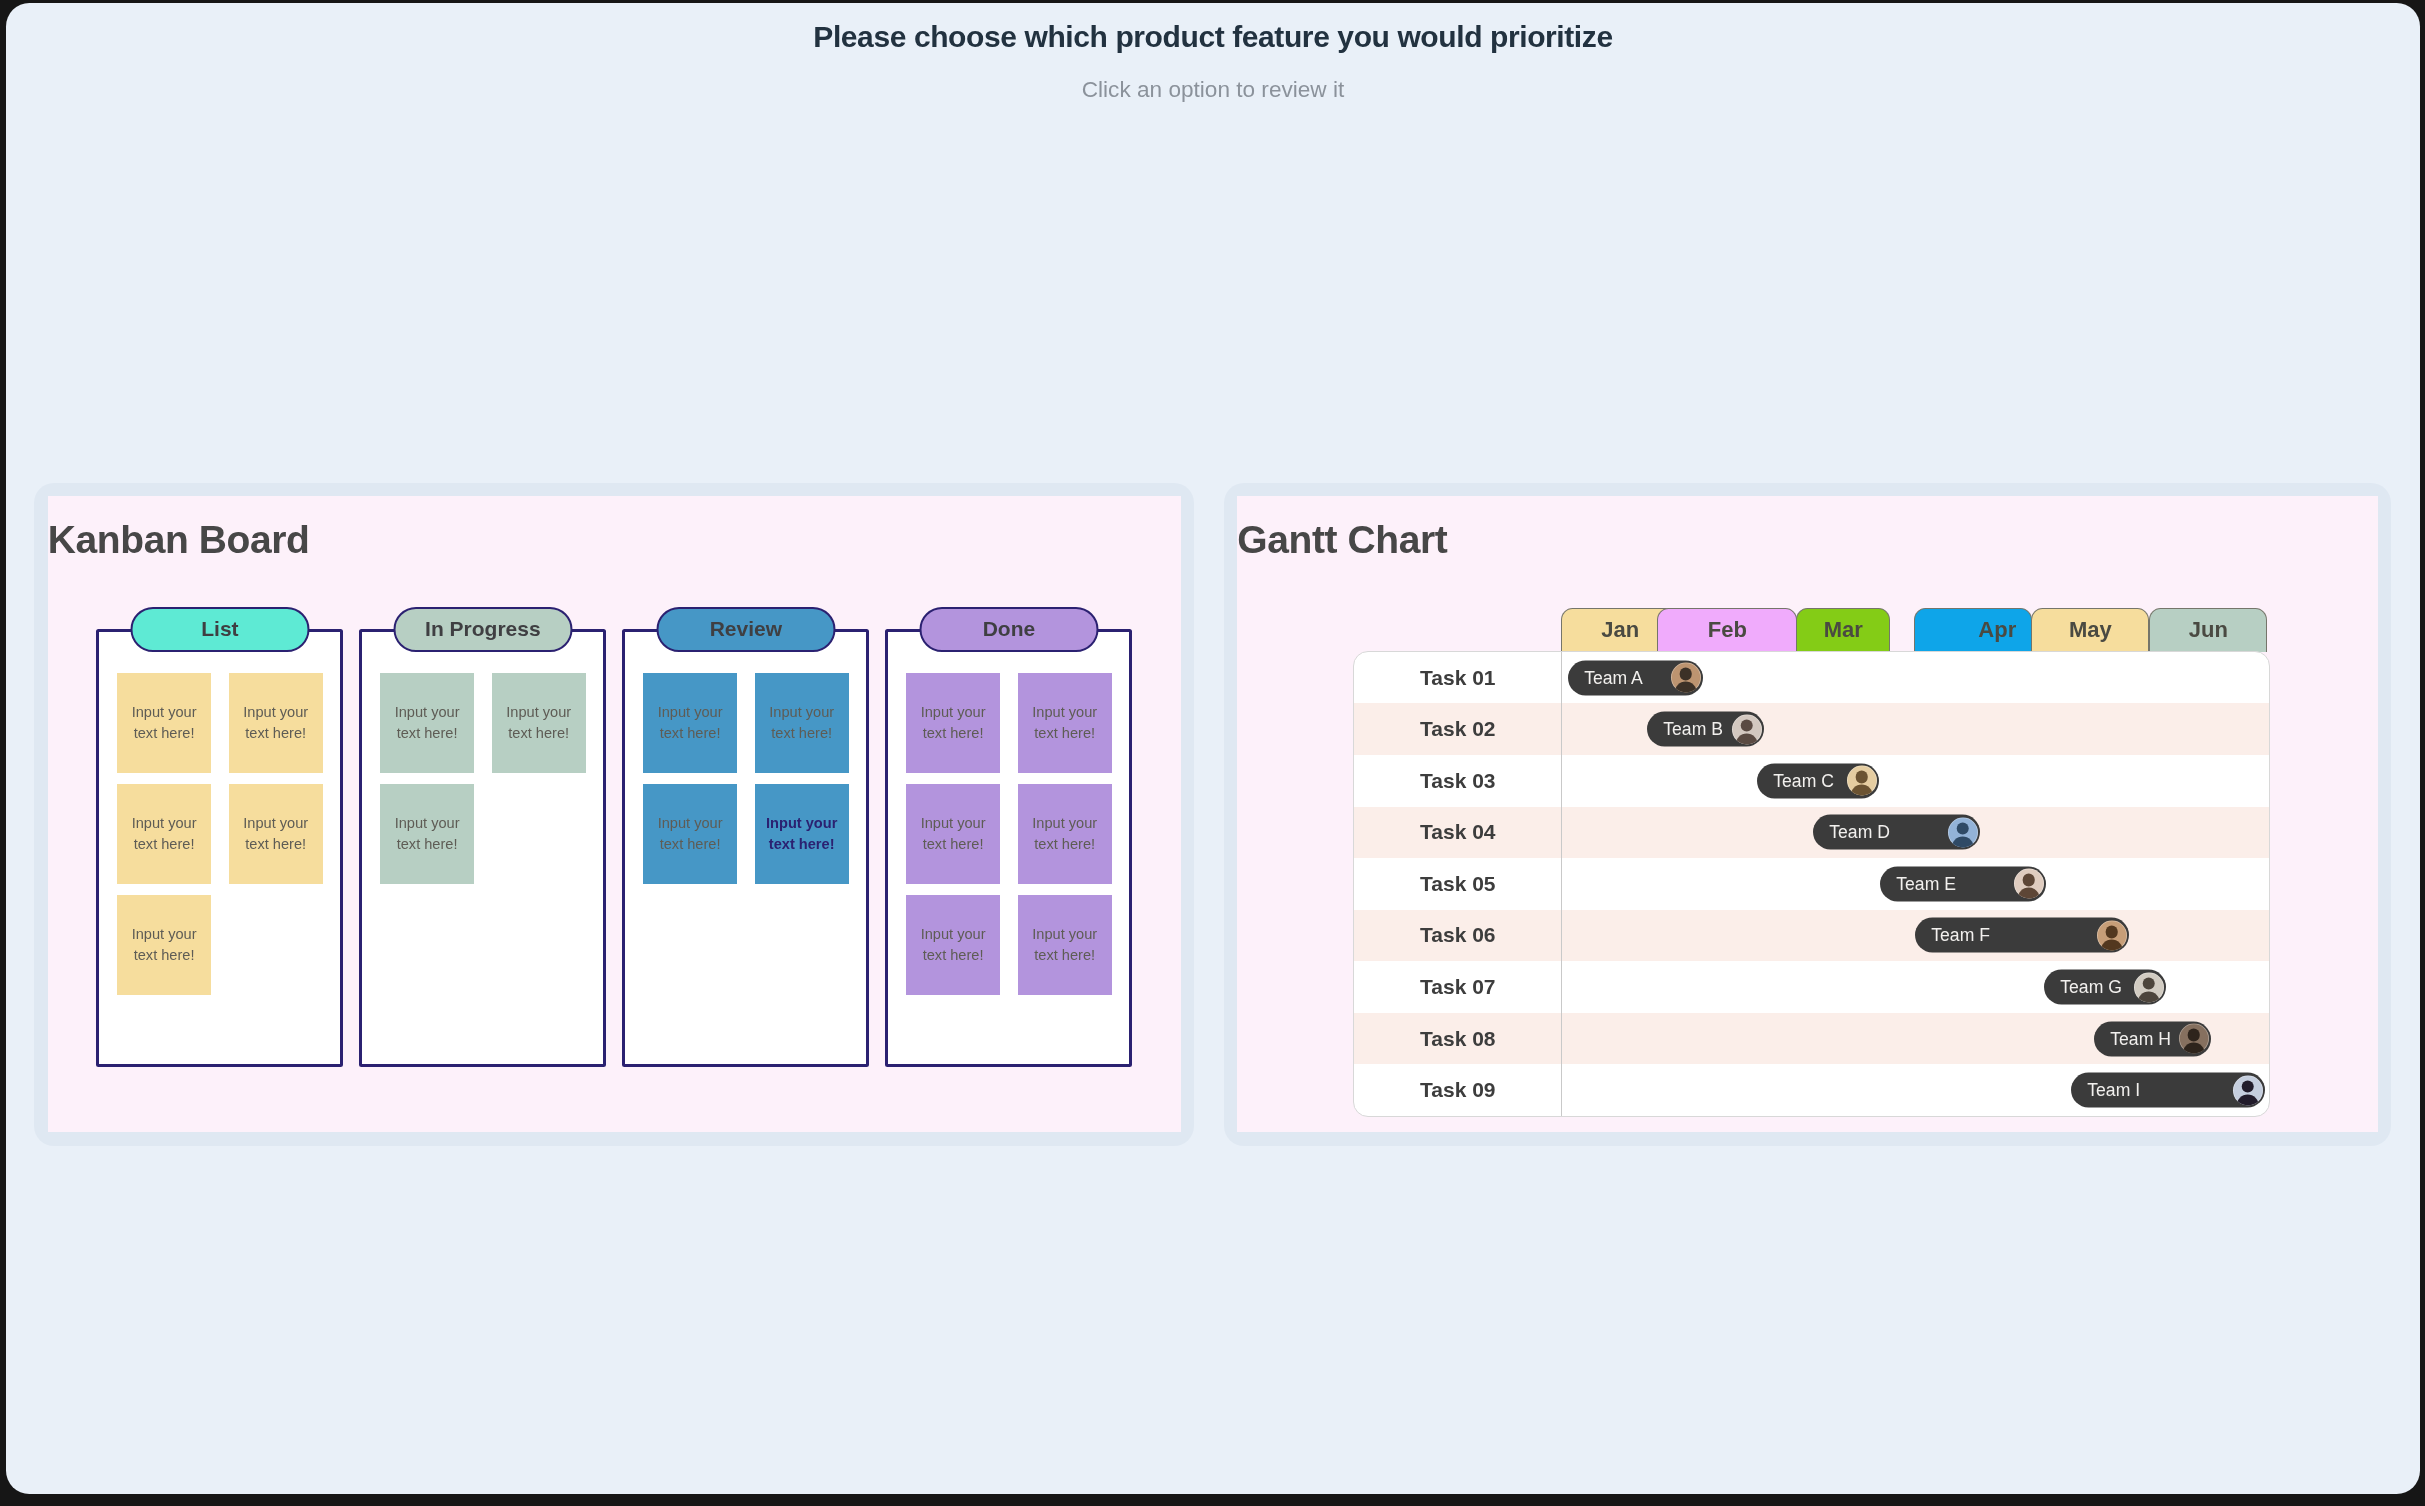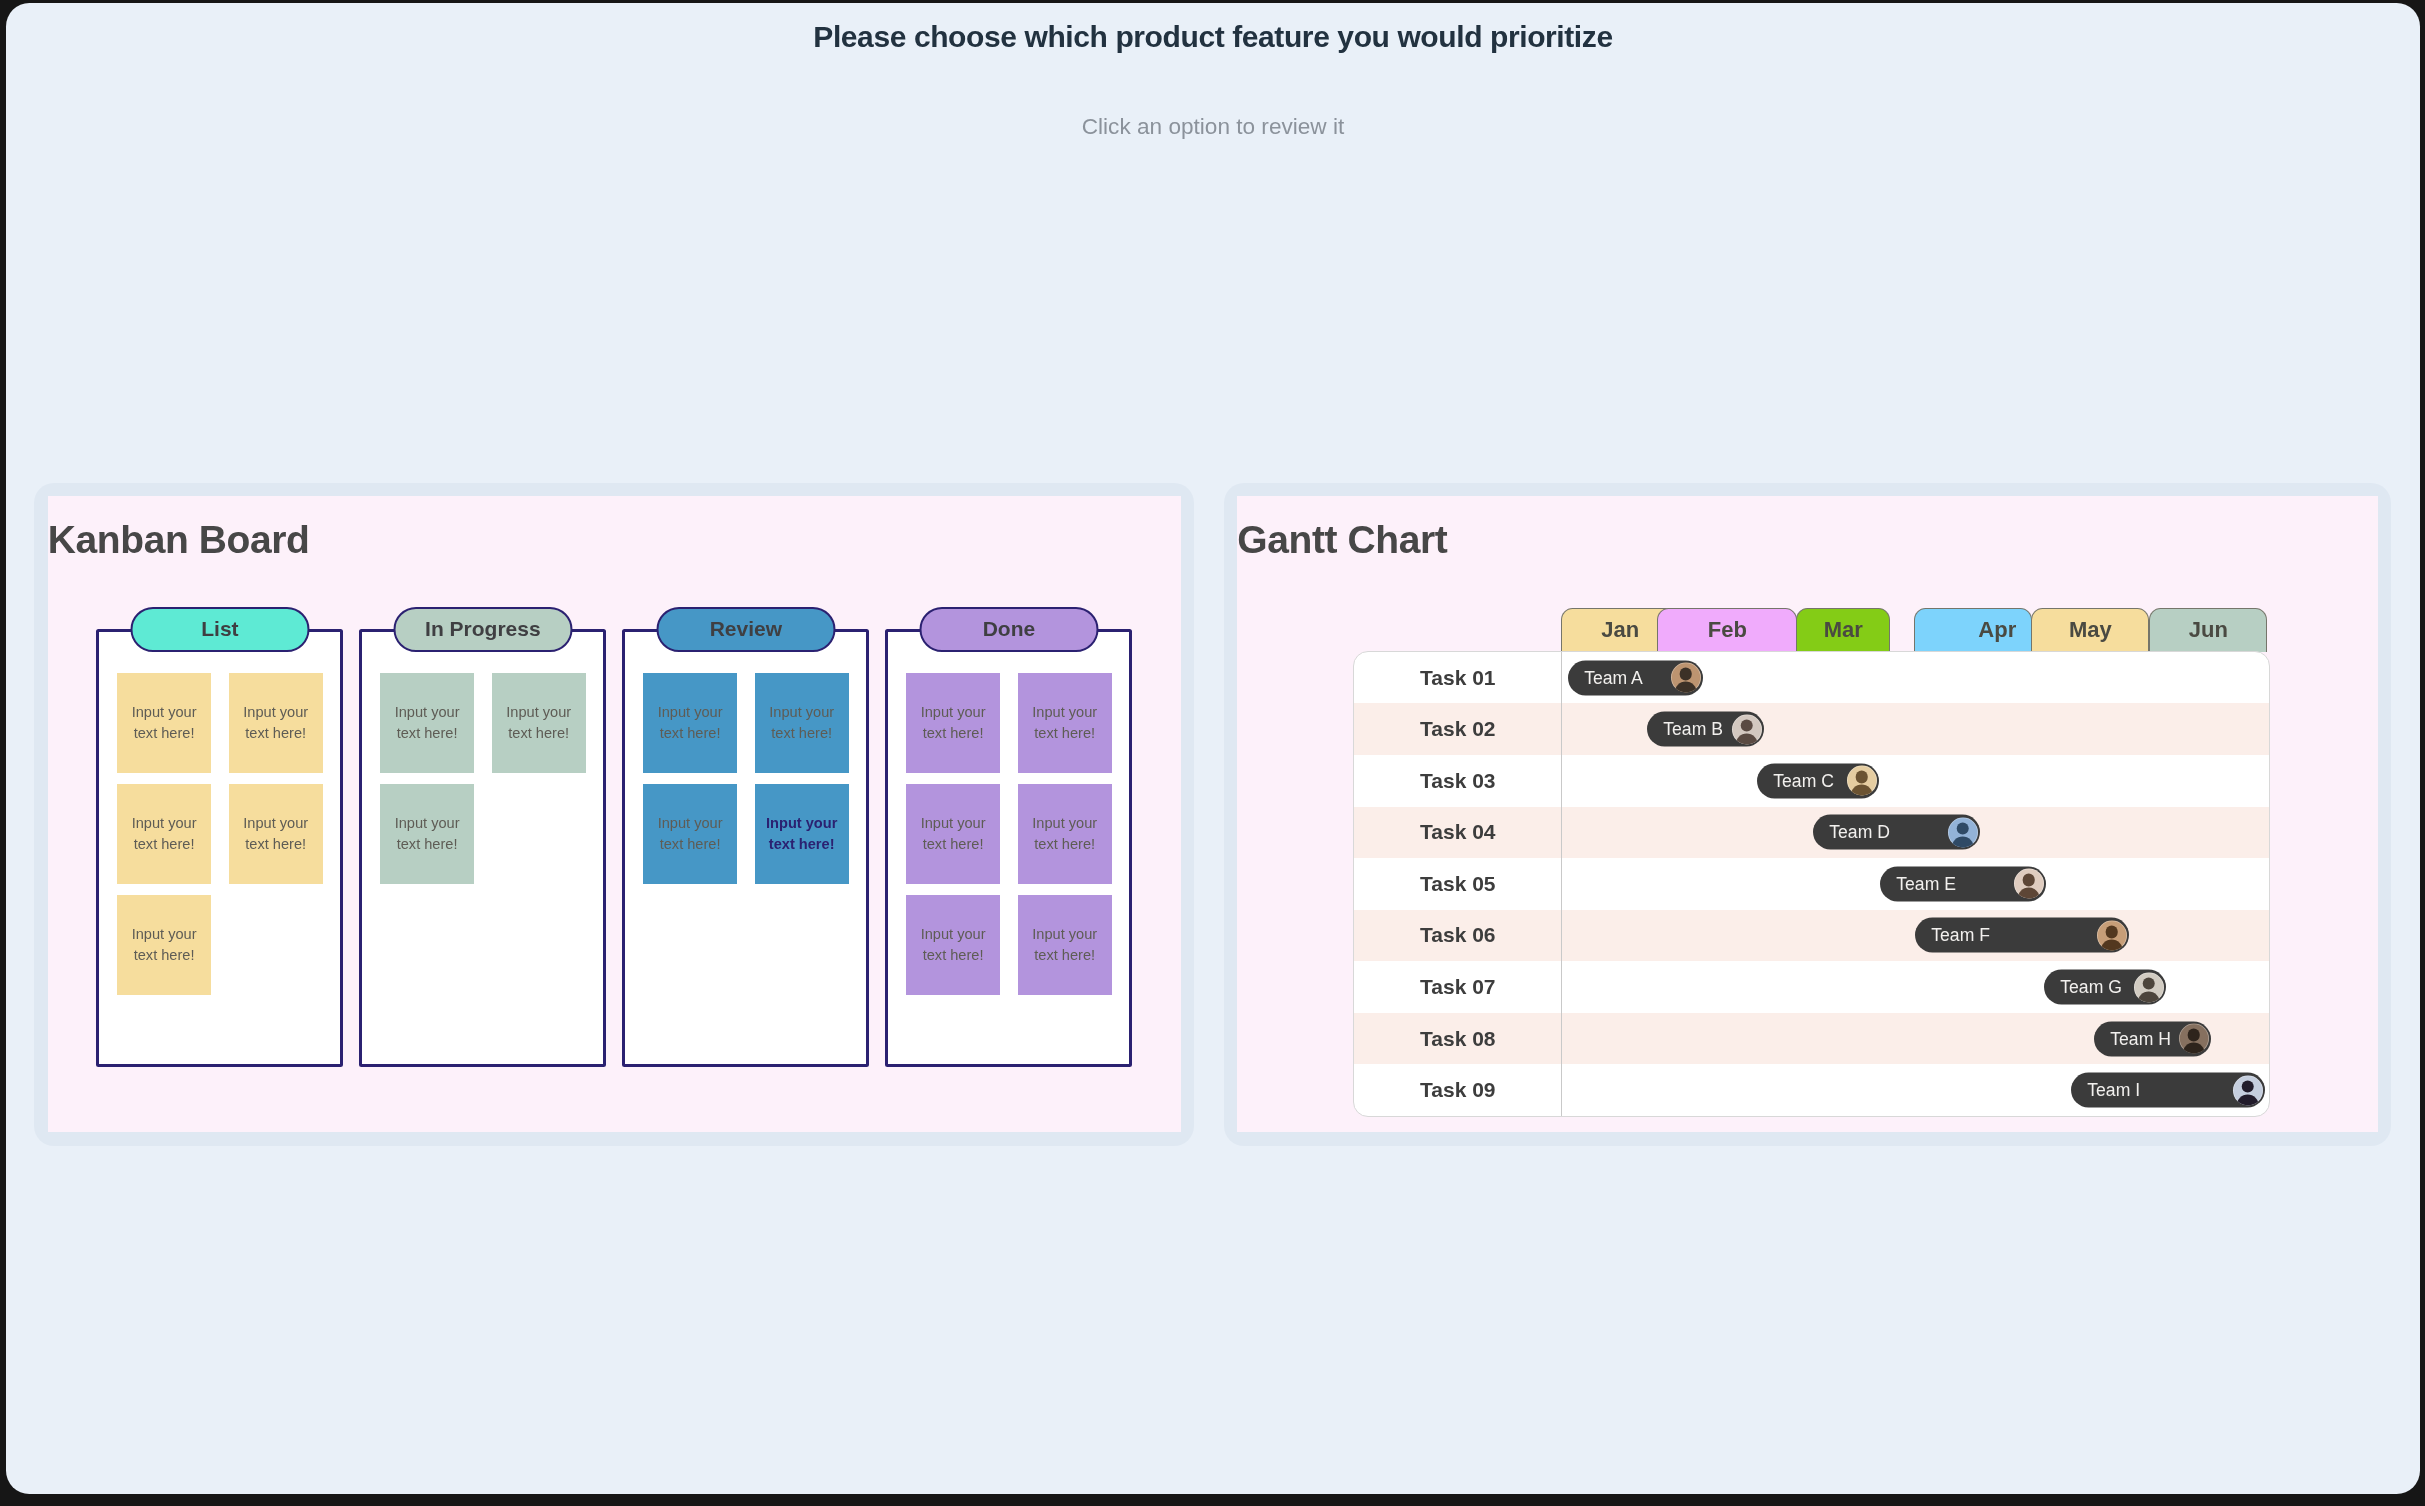"Click an option to review" .hdr-sub { margin-top: 37px -> none }
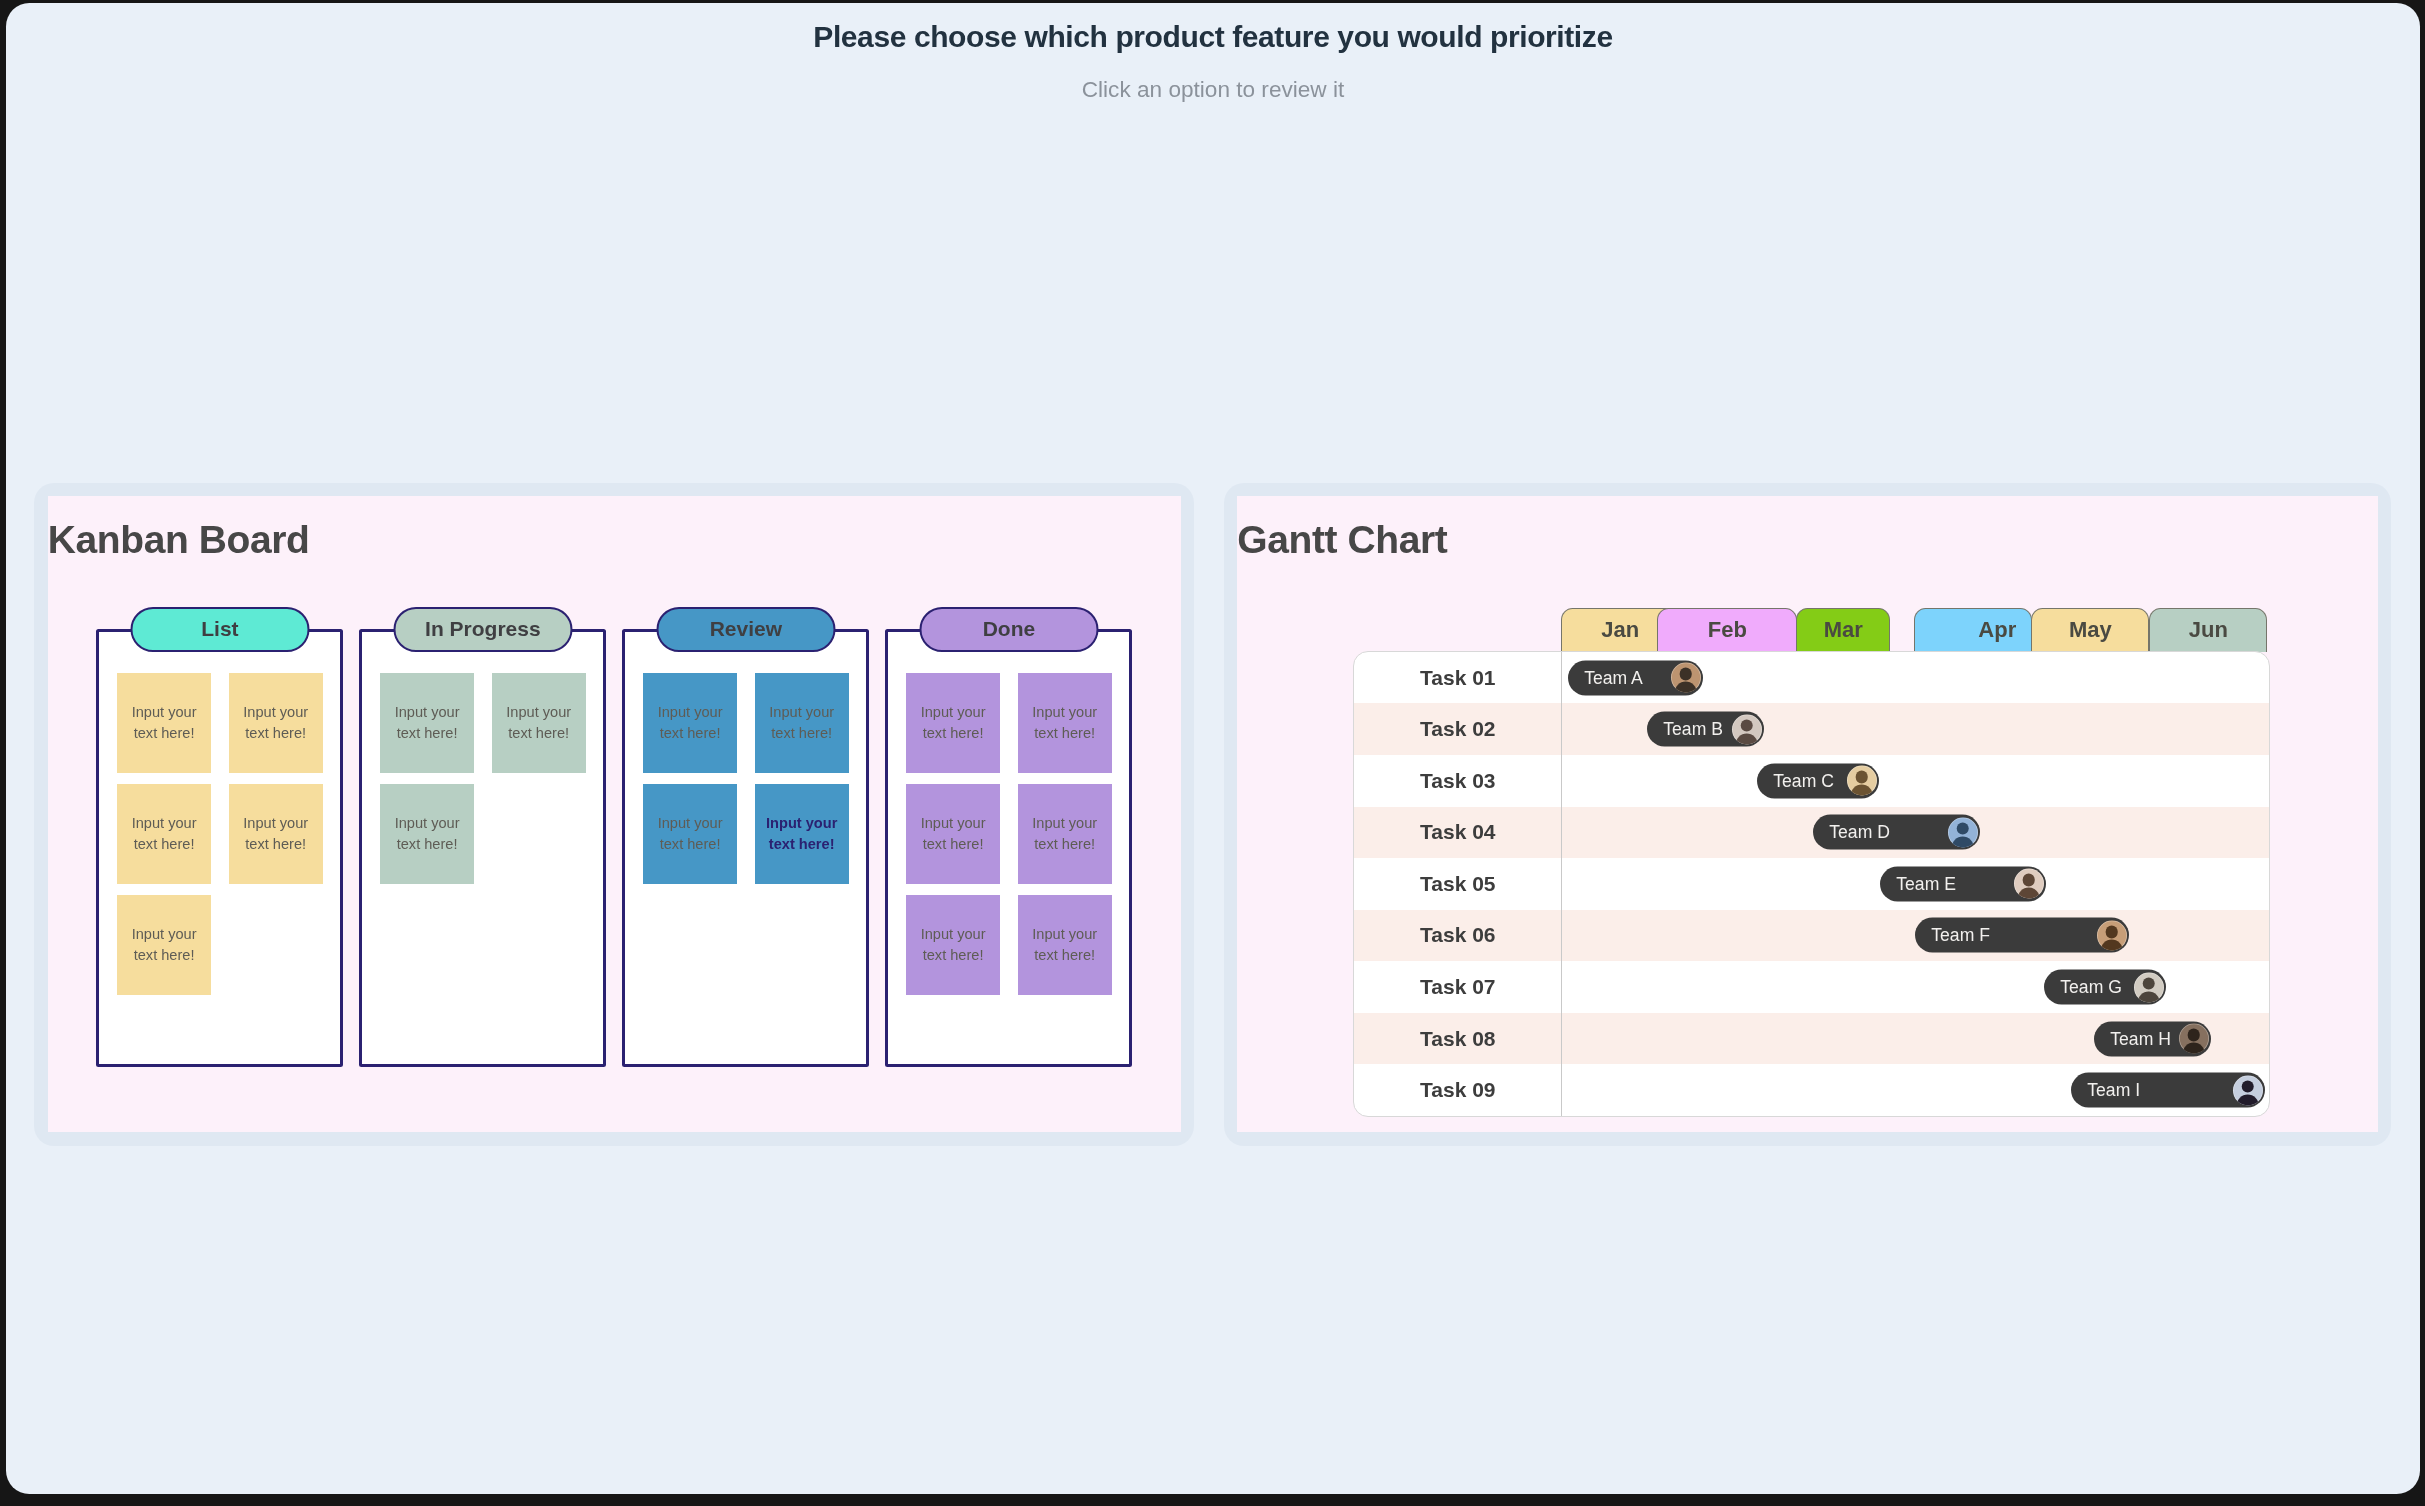"Apr" div.gantt-tab { background: #7dd3fc -> #0ea5e9 }
